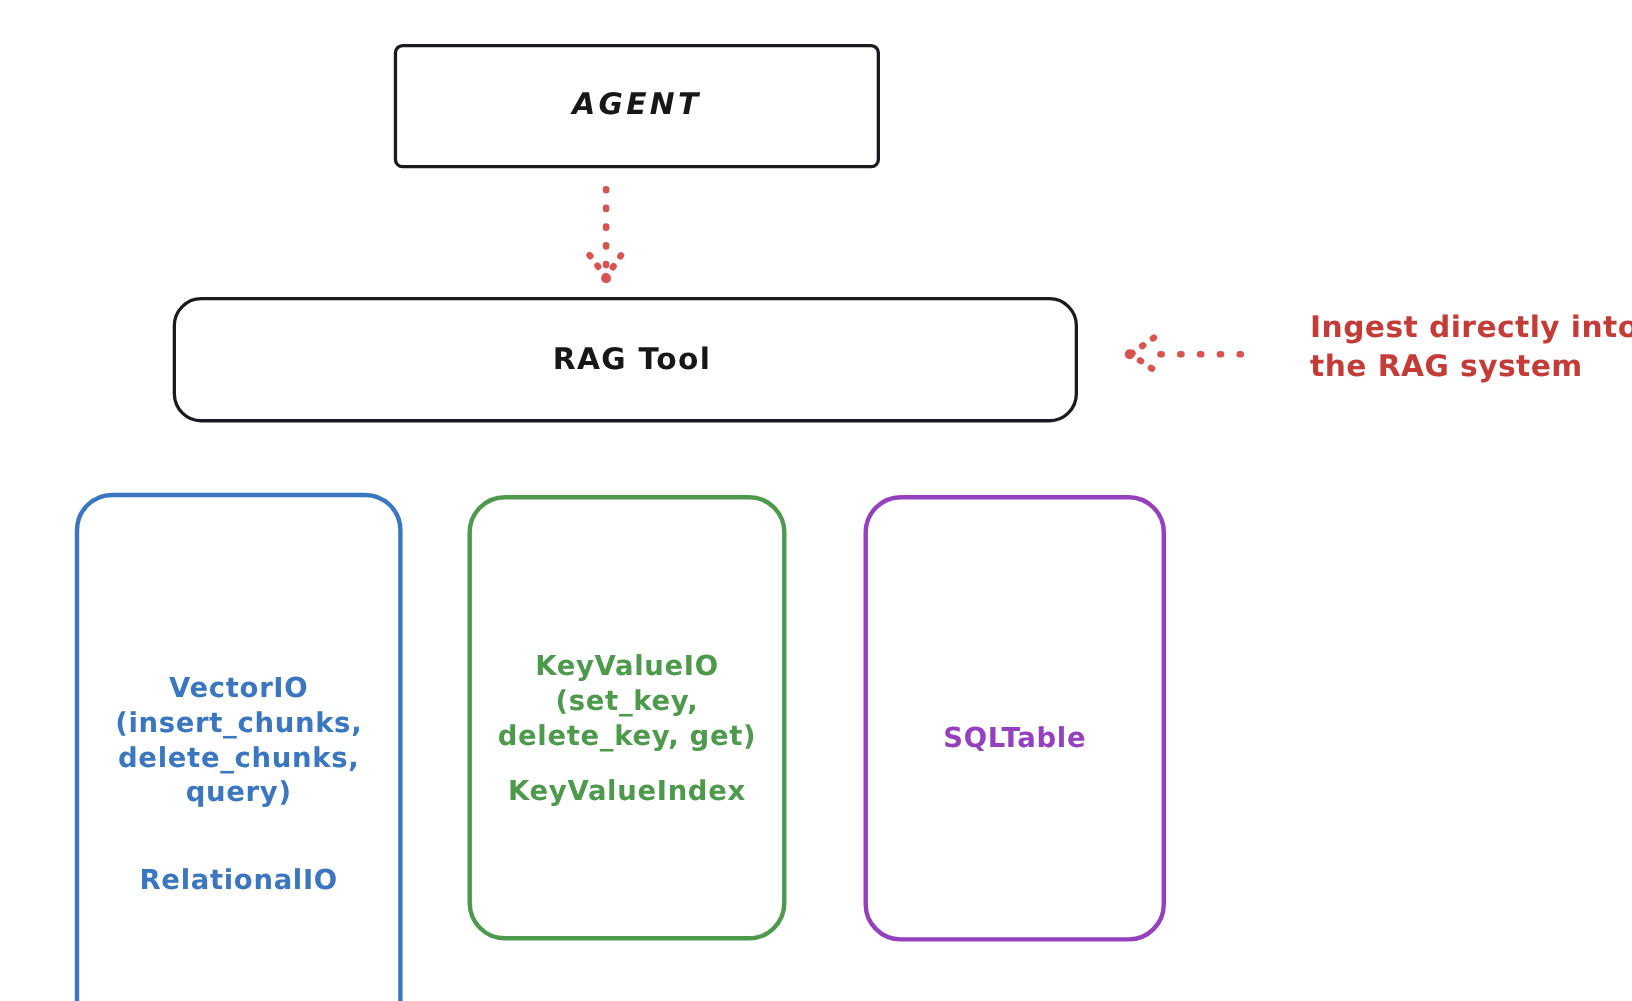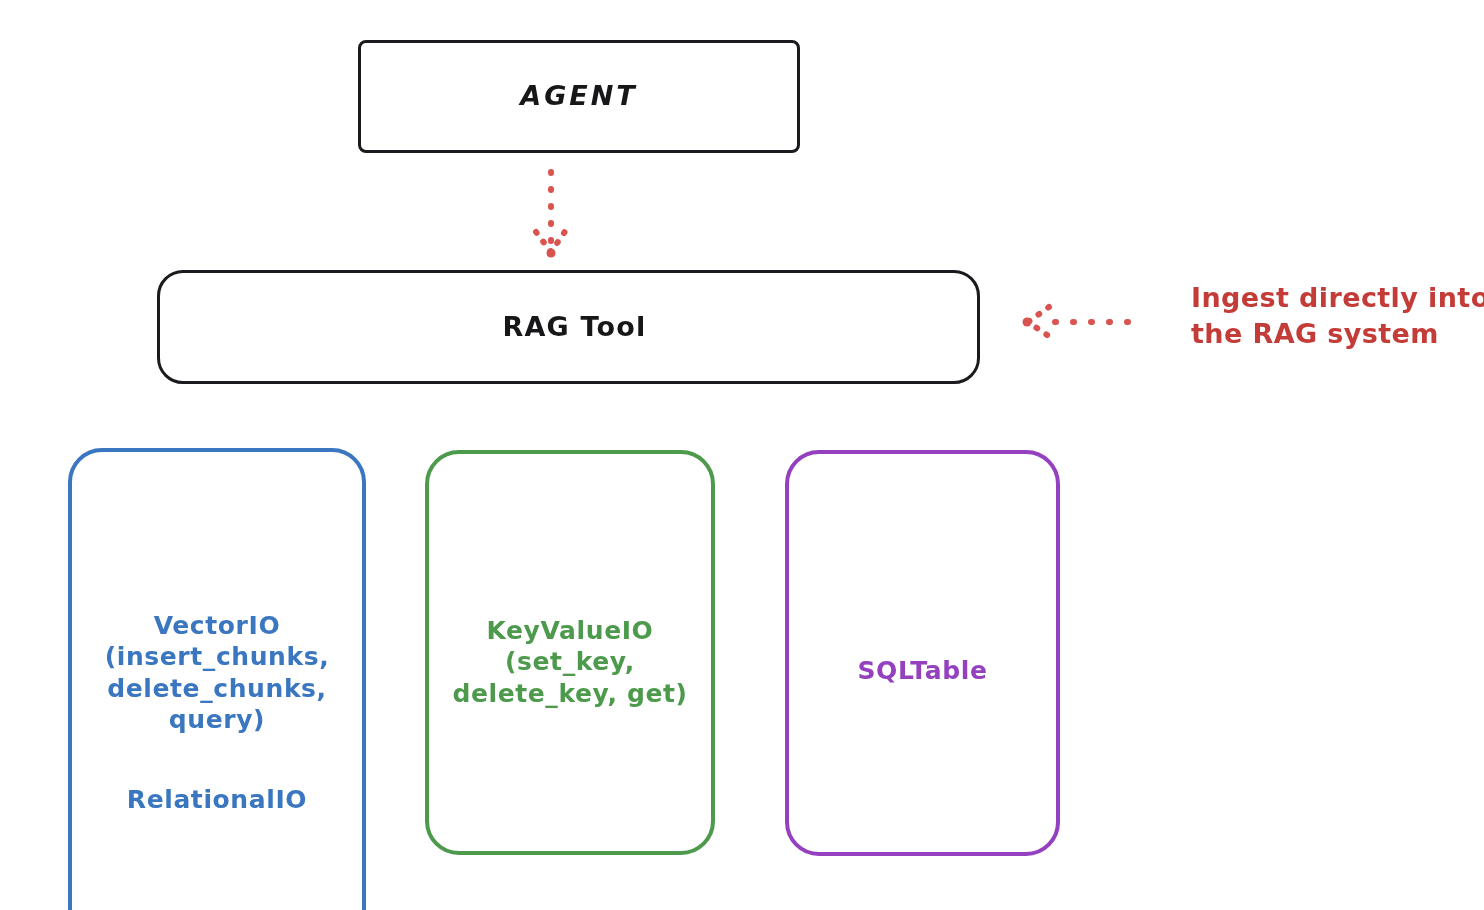"KeyValueIndex" div.node-label { html: none -> <div>KeyValueIndex</div> }
